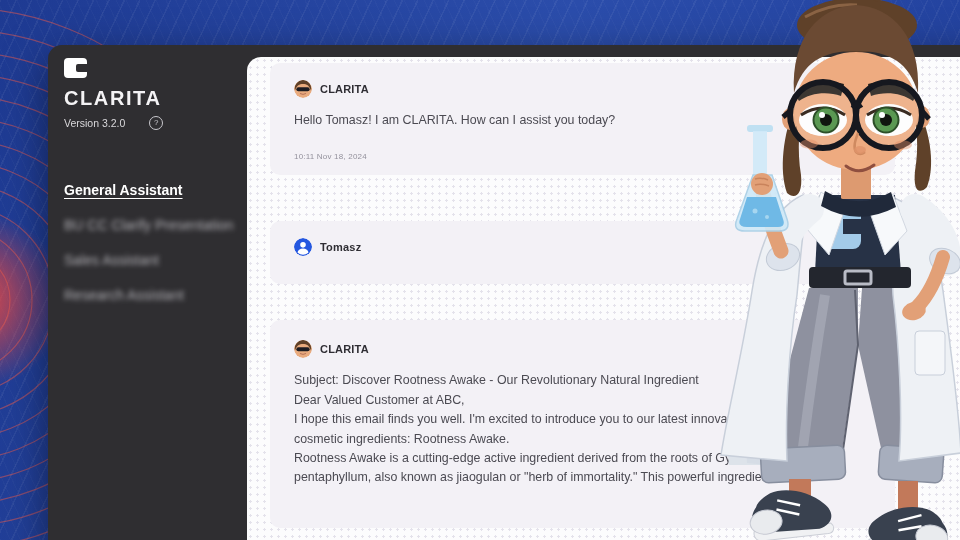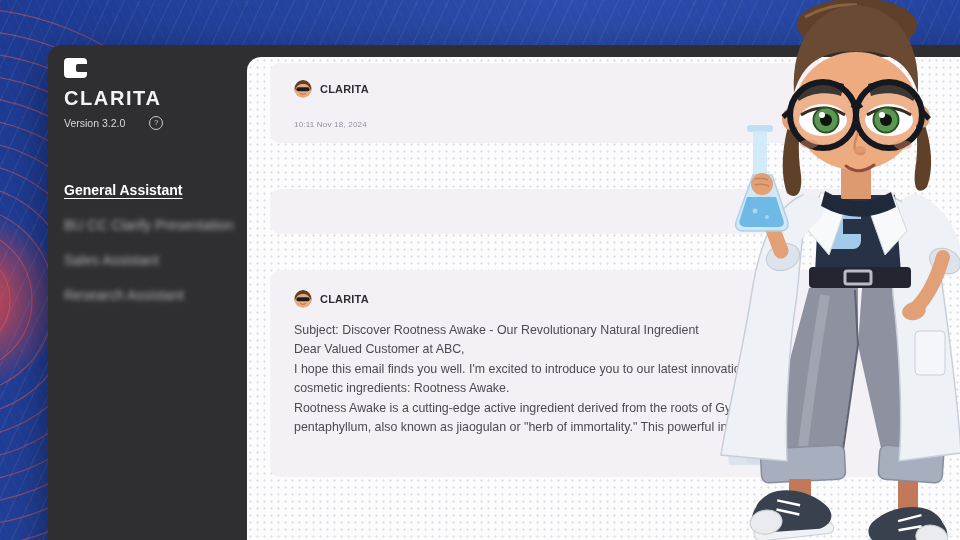"Hello Tomasz! I am CLARITA." div.msg-text { html: none -> <div>Hello Tomasz! I am CLARITA. How can I assist you today?</div> }
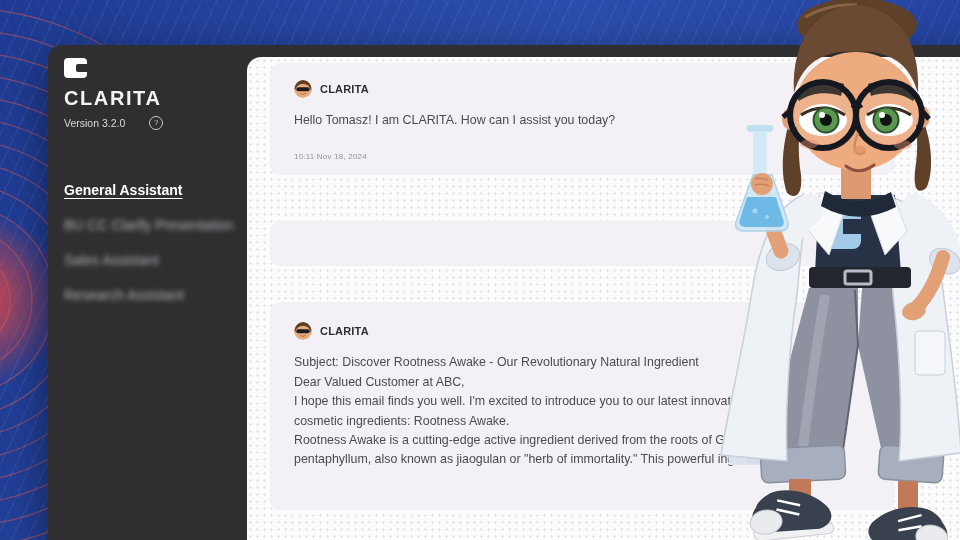"Tomasz" div.msg-header { html: none -> <div> <span> <svg> <circle></circle> <circle></circle> <path></path> </svg> </span> <span>Tomasz</span> </div> }
